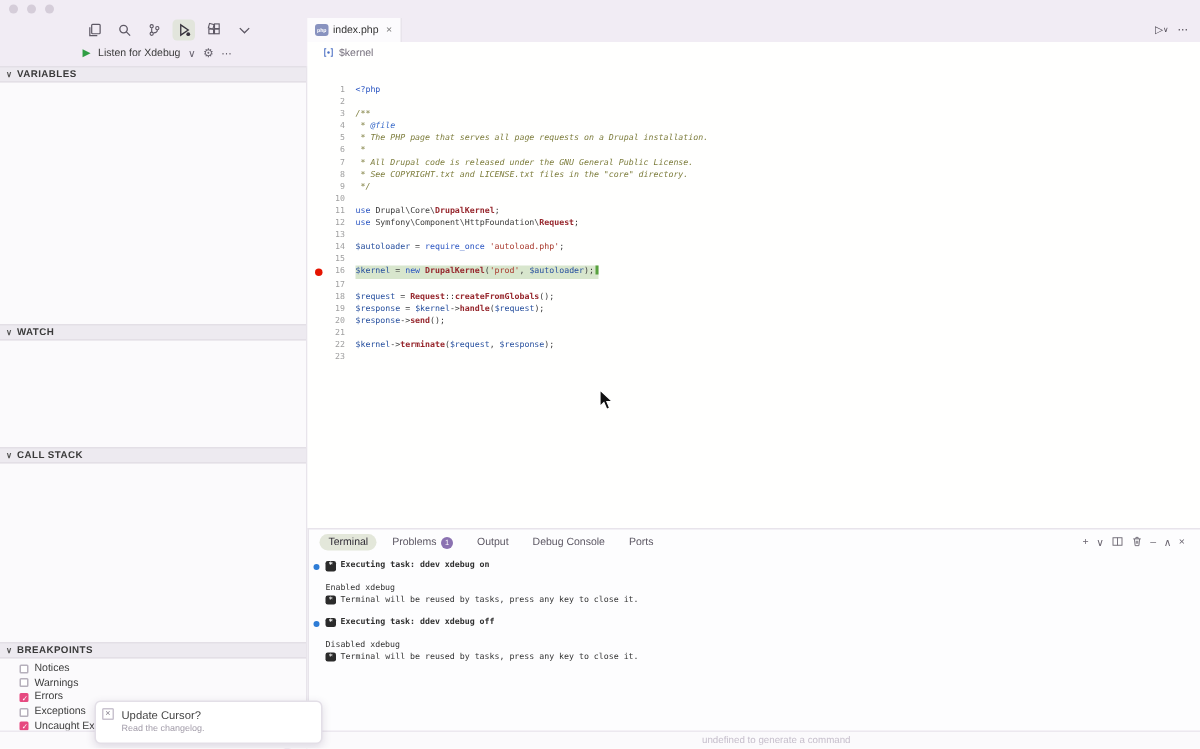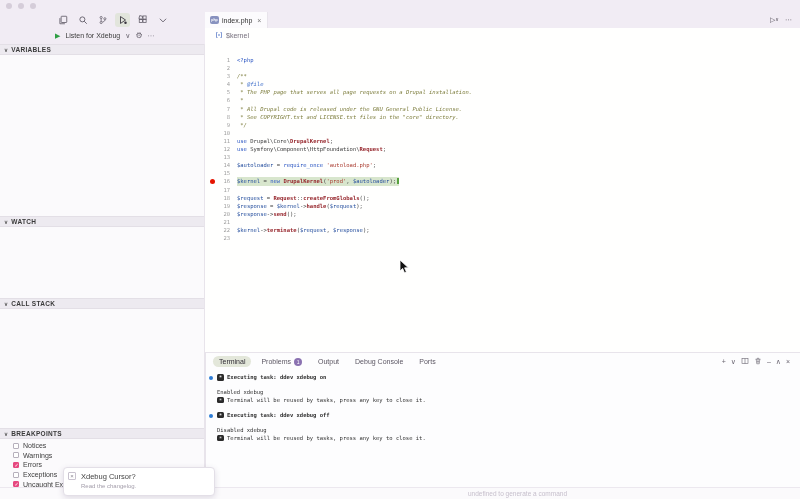"Xdebug Cursor?" div.toast-title { text: Xdebug -> Update }
